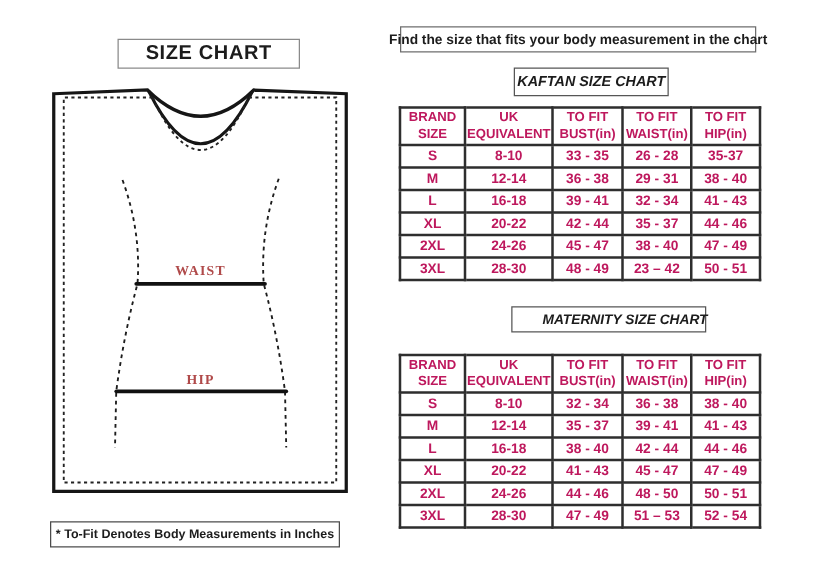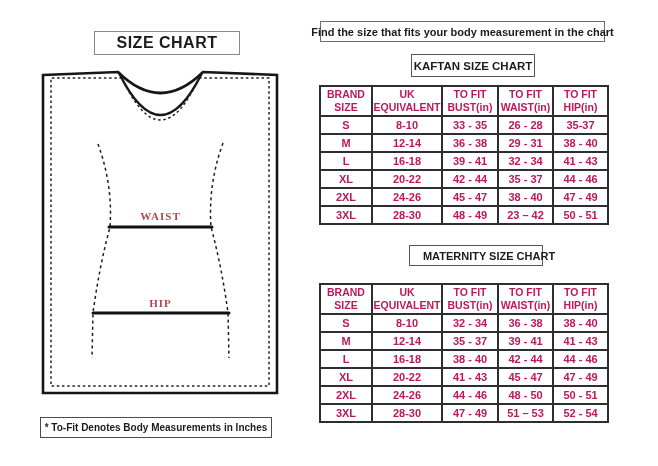"KAFTAN SIZE CHART" .chart-title { font-style: none -> italic }
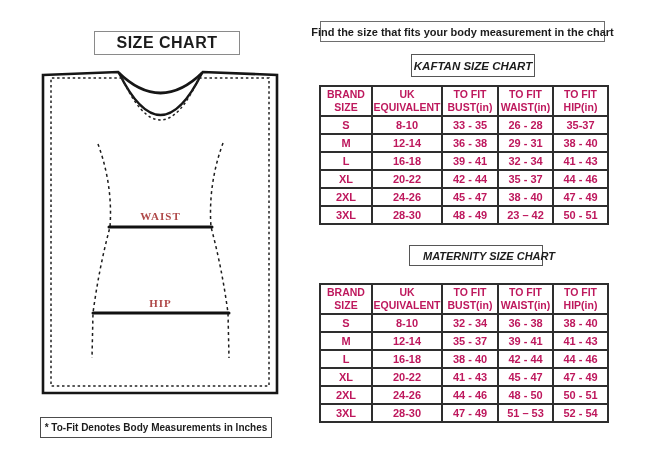"MATERNITY SIZE CHART" .maternity-title { width: 134px -> 156px }
